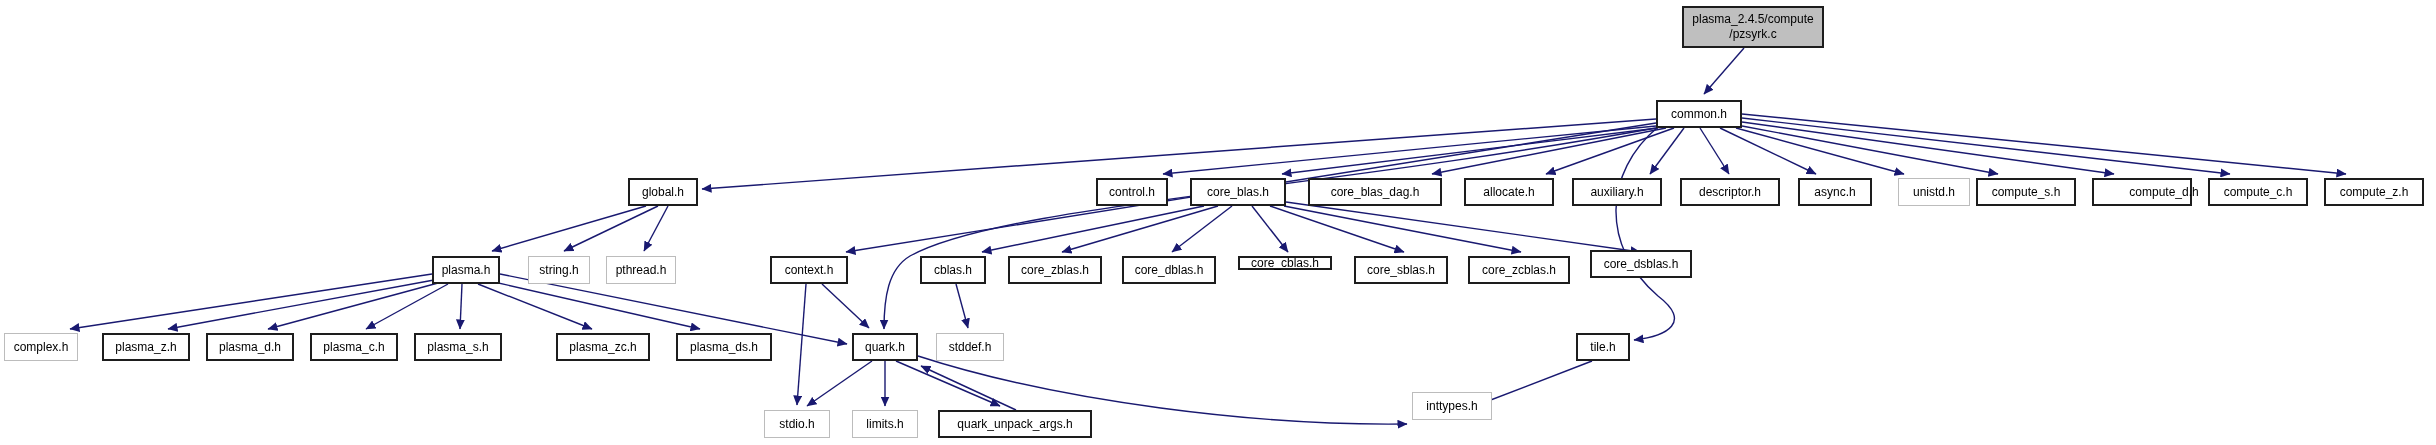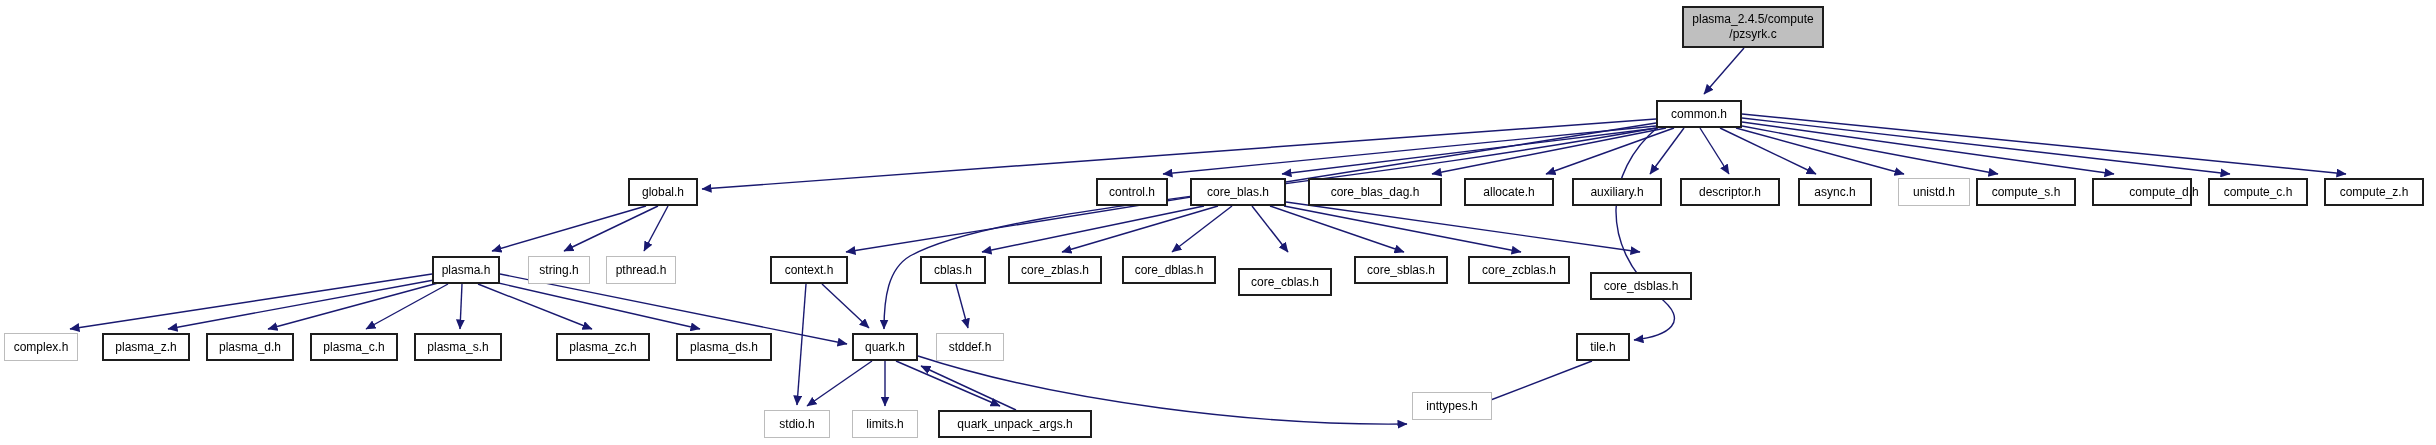"core_cblas.h" div.node { height: 28px -> 14px; margin-top: 12px -> none }
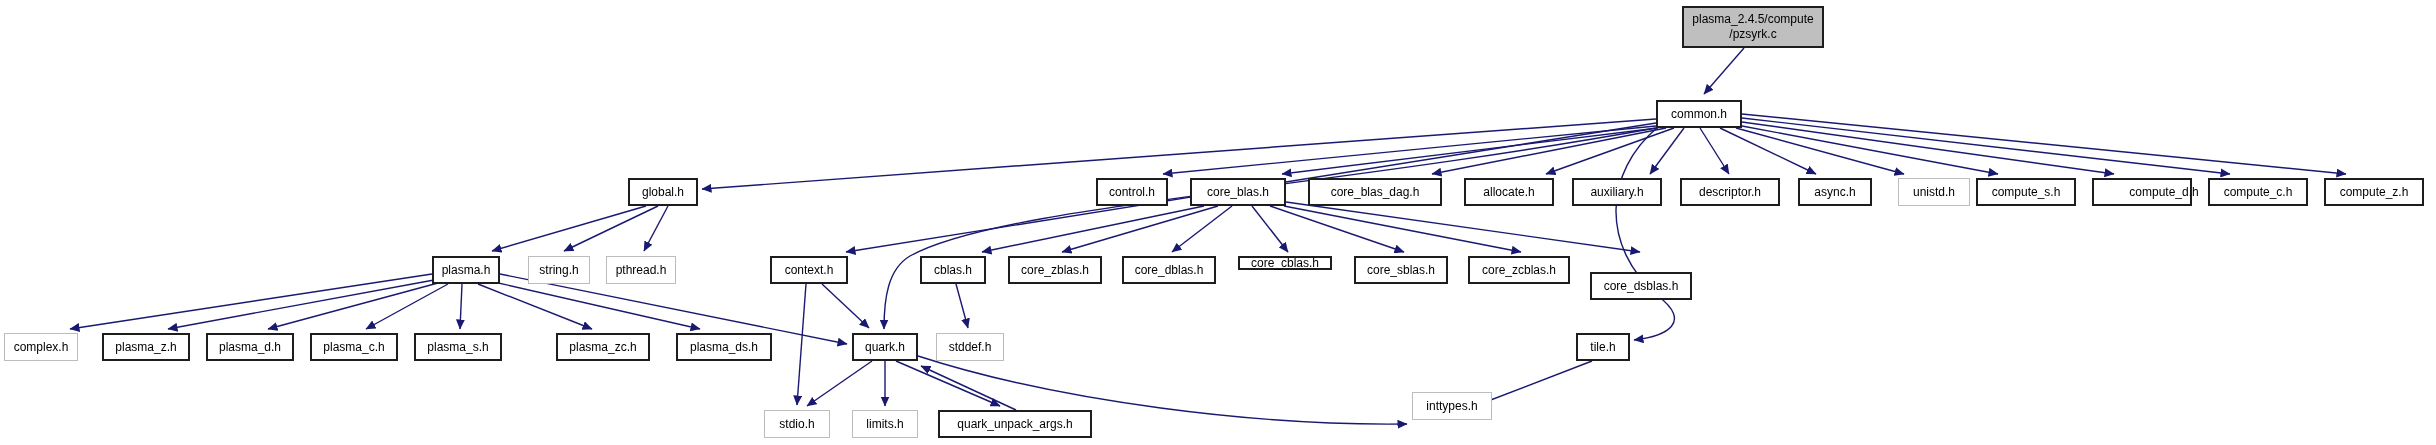"core_dsblas.h" div.node { top: 272px -> 250px }
